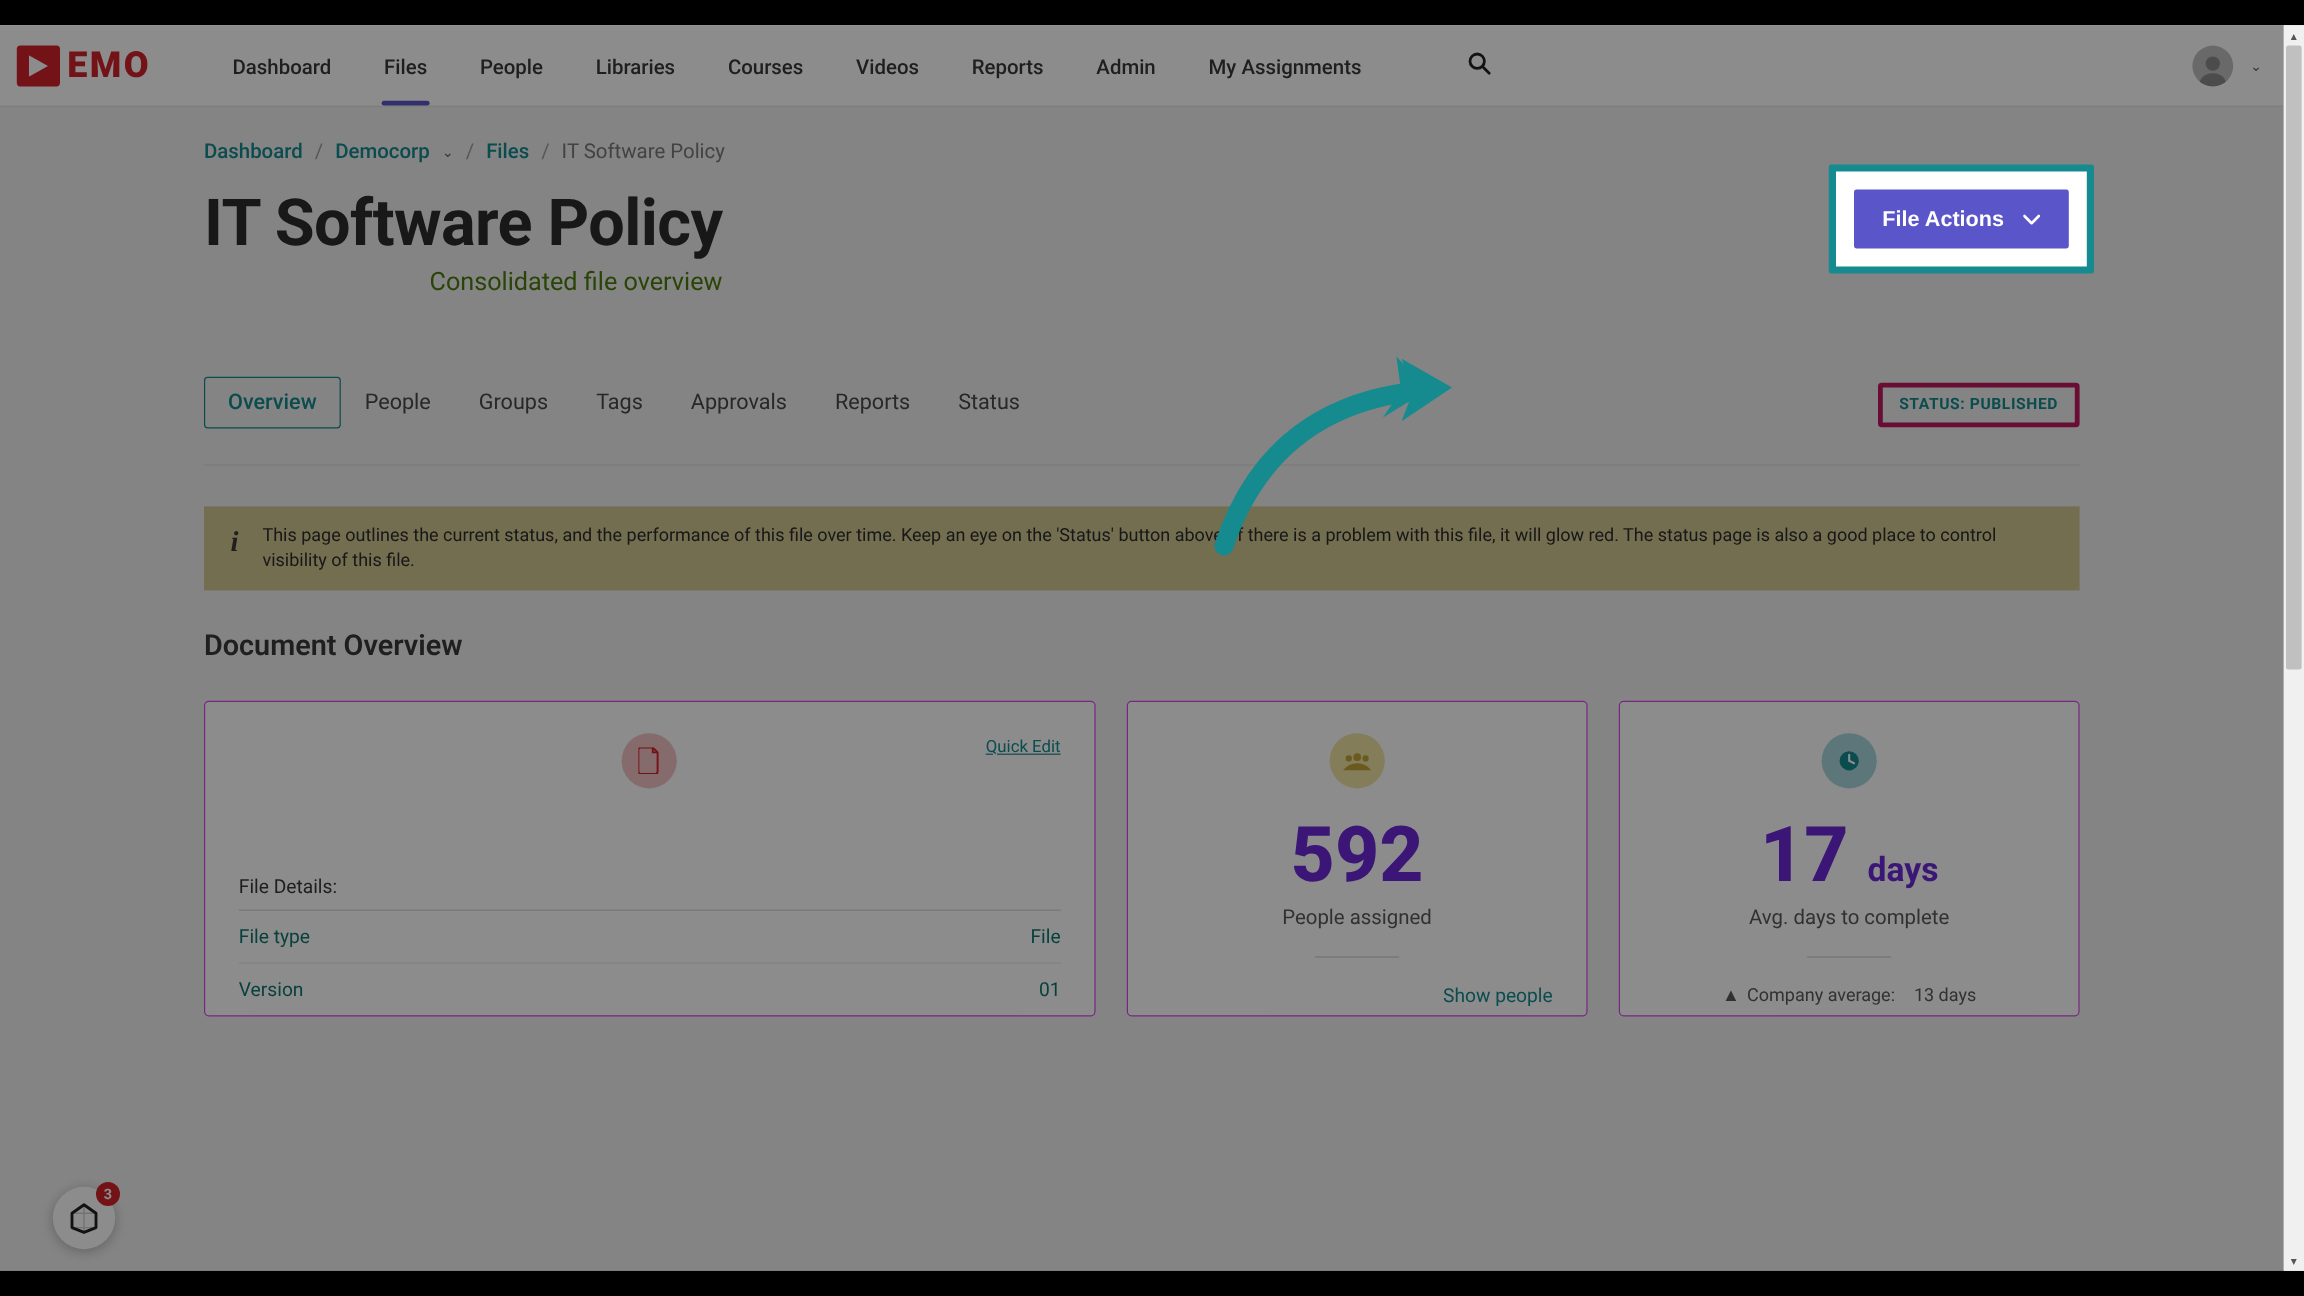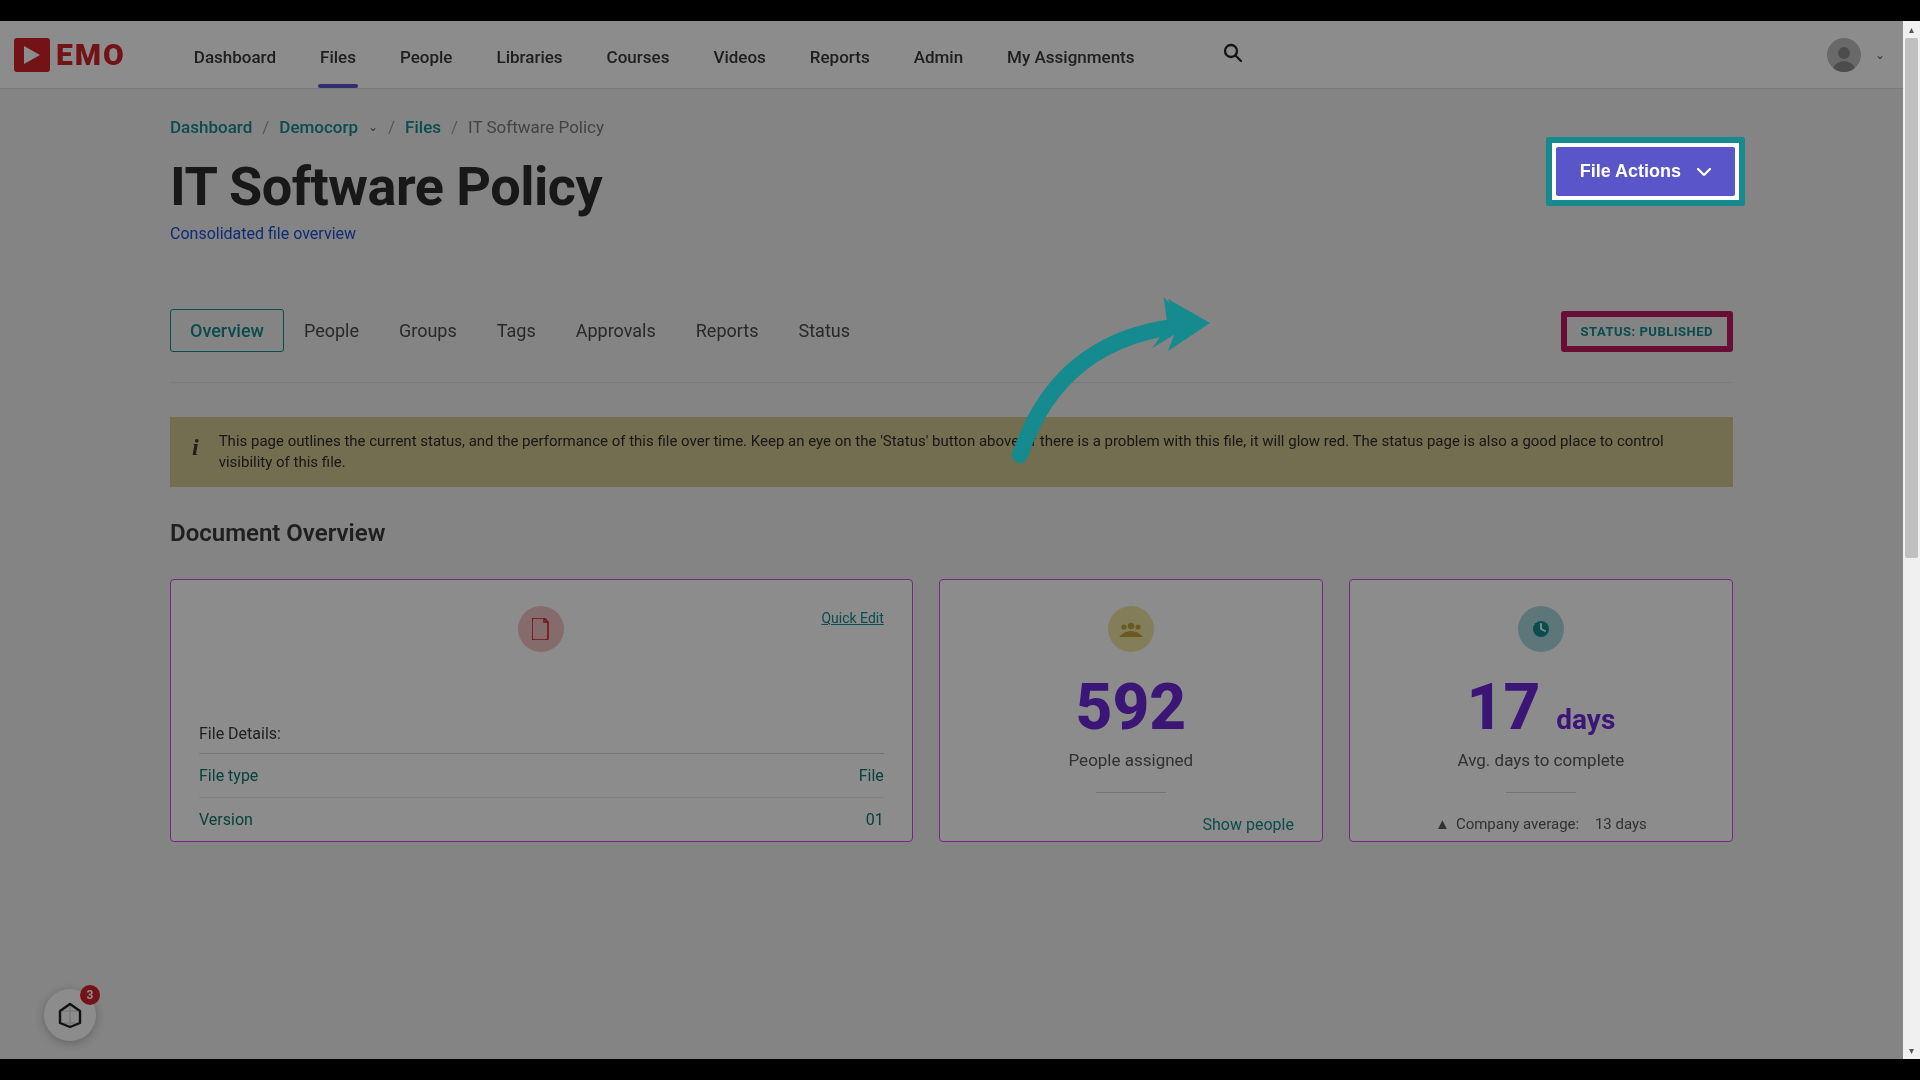"File Actions" .file-actions-hl { padding: 4px -> 15px }
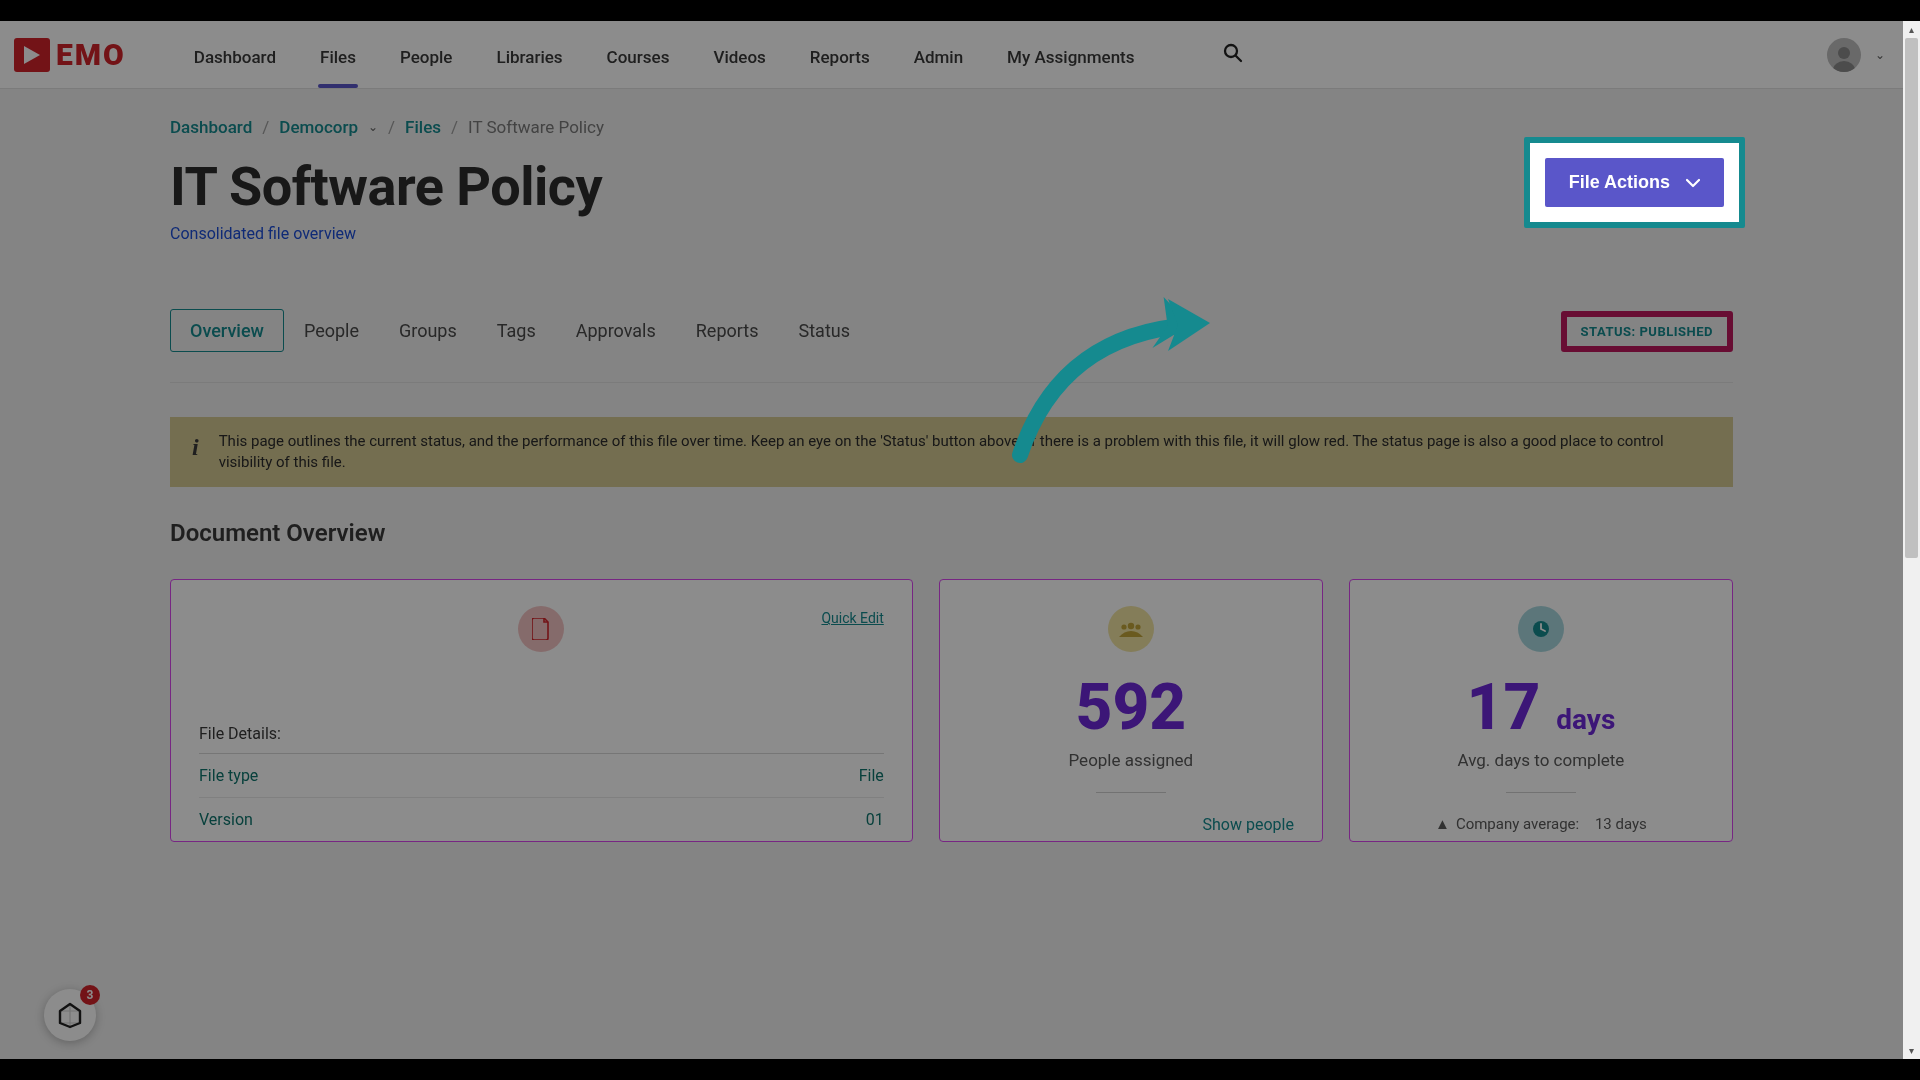"Consolidated file overview" .page-subtitle { color: #1d4ed8 -> #4d7c0f; font-size: 16px -> 21px; text-align: none -> right }
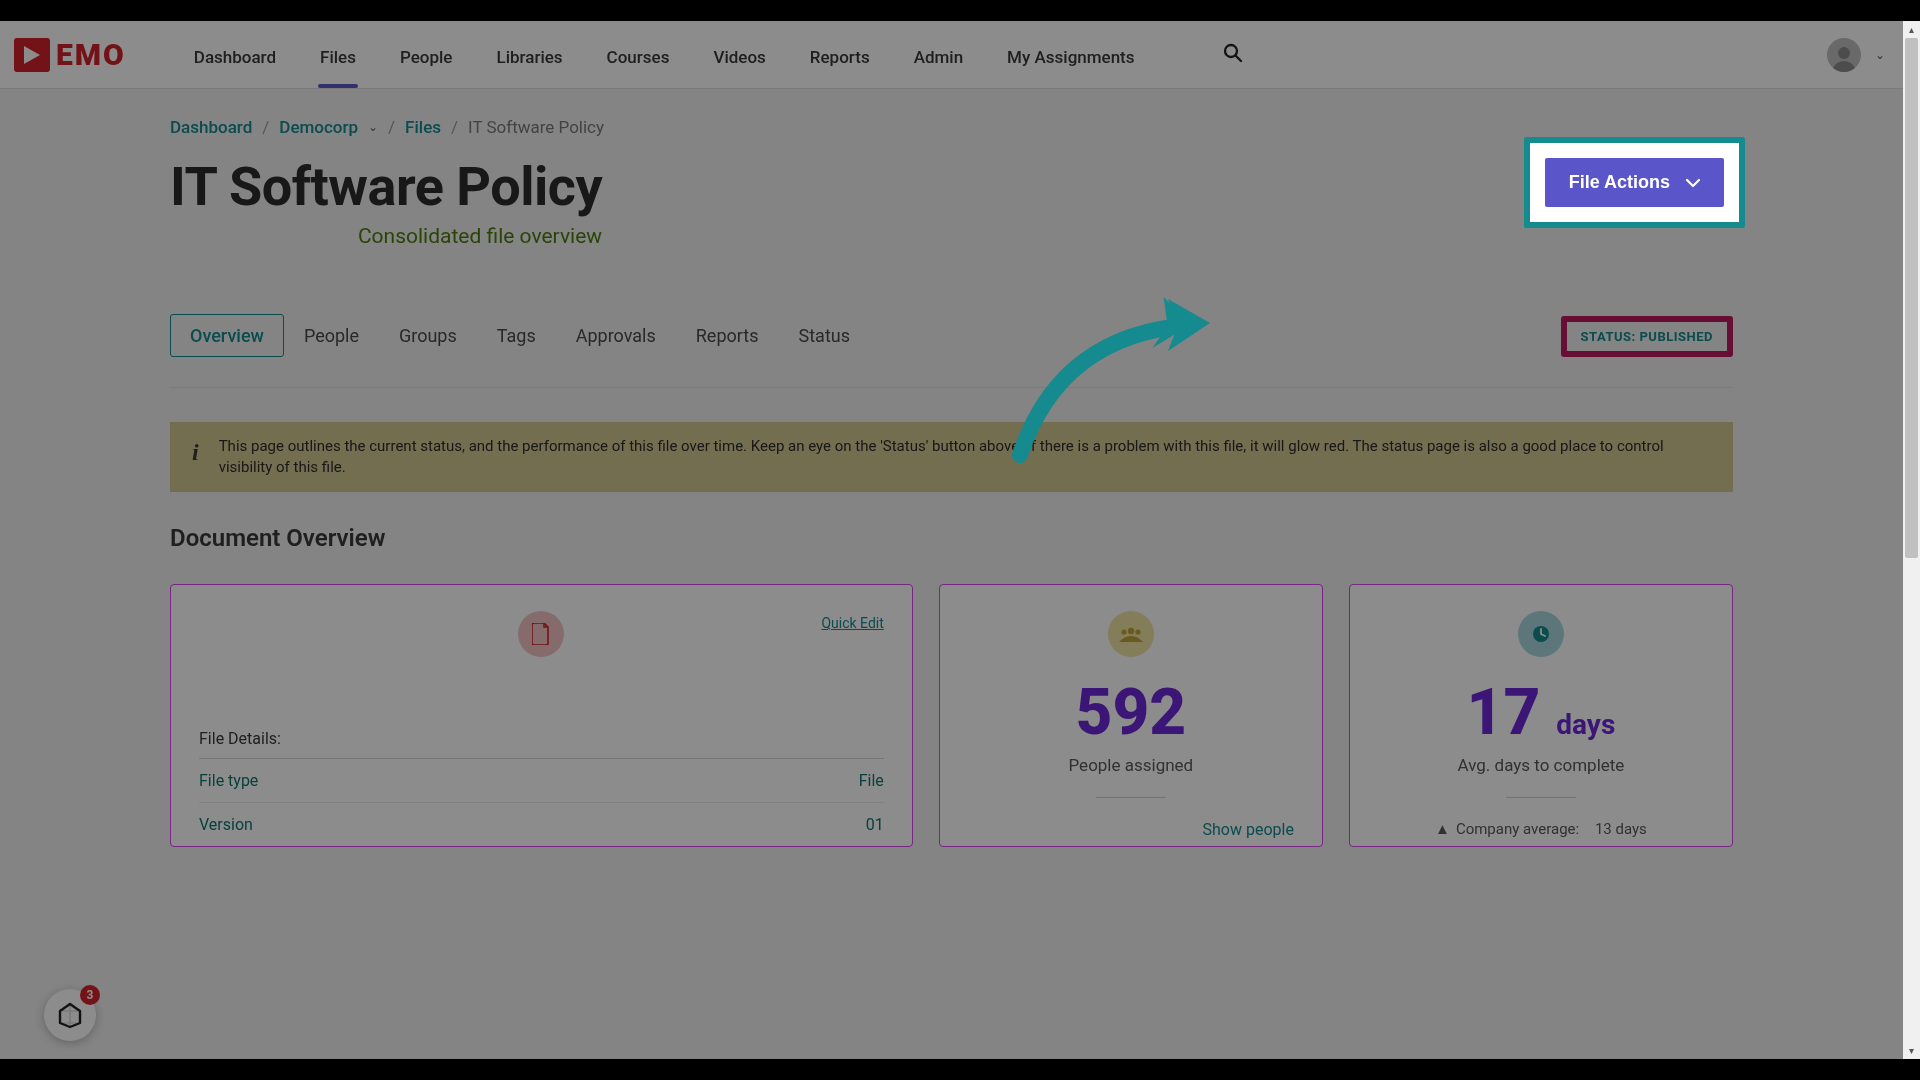"STATUS: PUBLISHED" .status-badge { border: 6px solid #be185d -> 4px solid #be185d }
